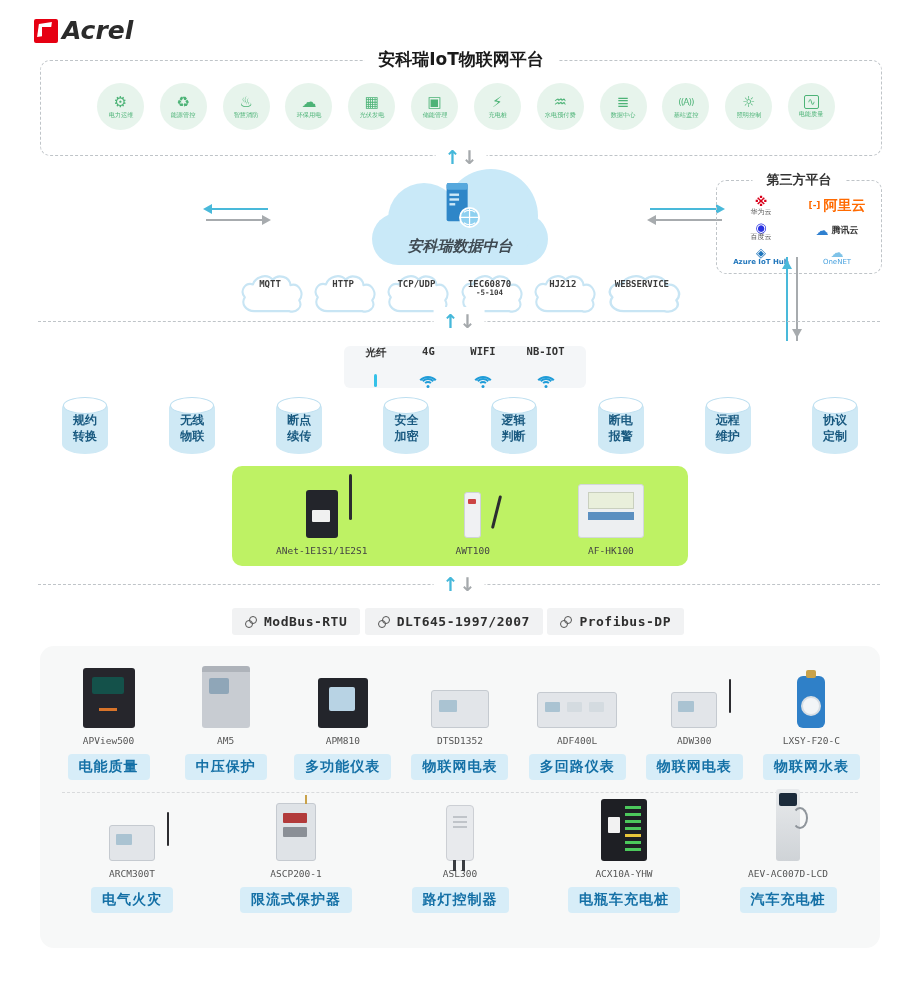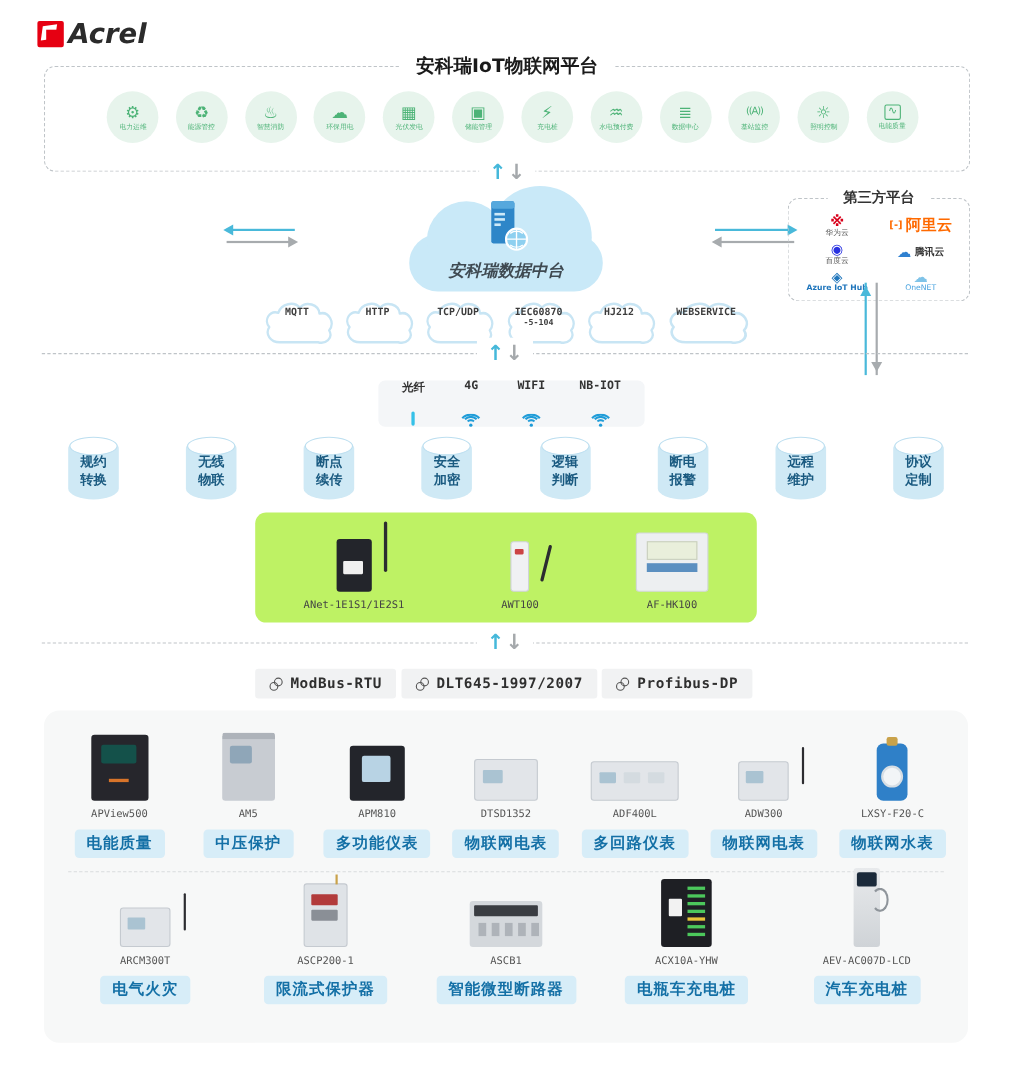"ASCB1" div.pcard { html: <div> <div> <div></div> </div> <div>ASCB1</div> <div>智能微型断路器</div> </div> -> none }
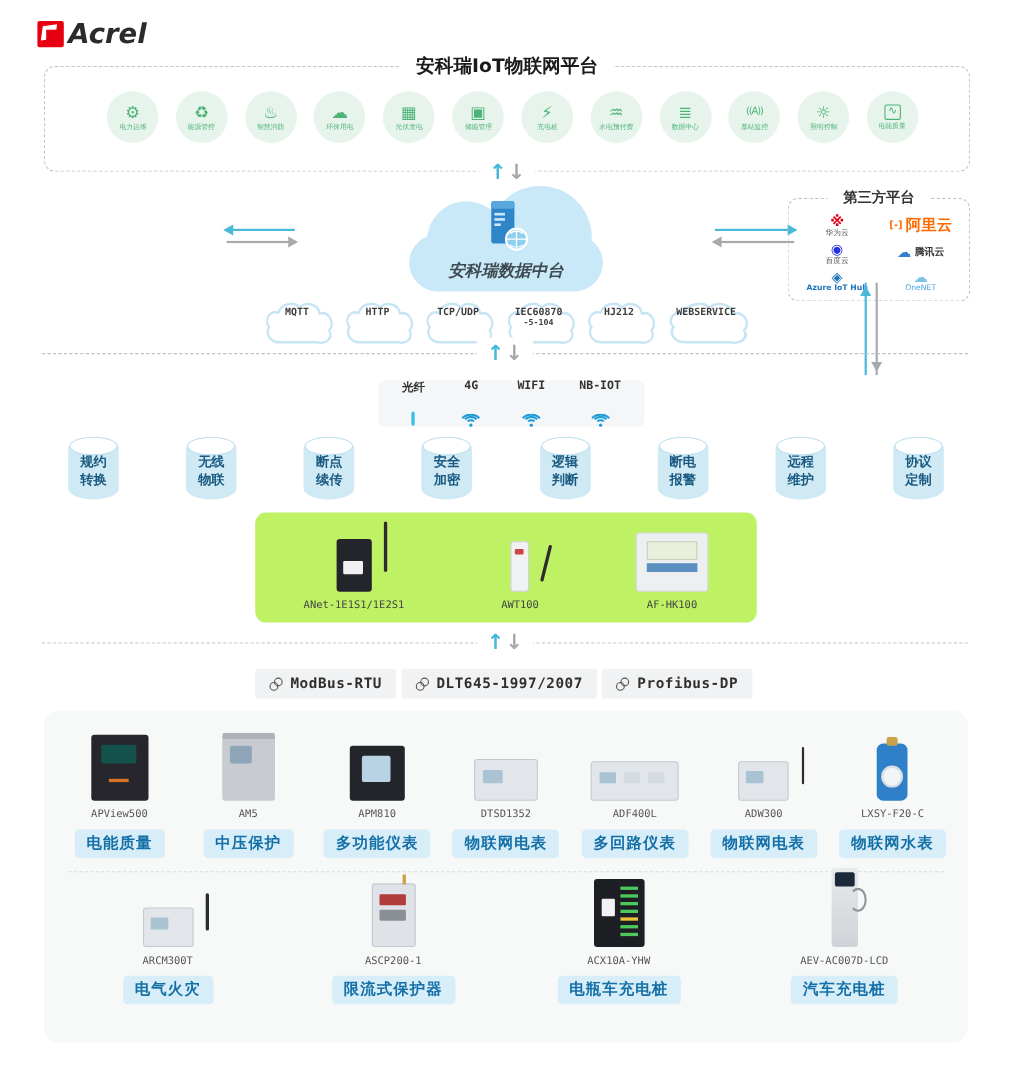"ASL300" div.pcard { html: none -> <div> <div> <div></div> </div> <div>ASL300</div> <div>路灯控制器</div> </div> }
